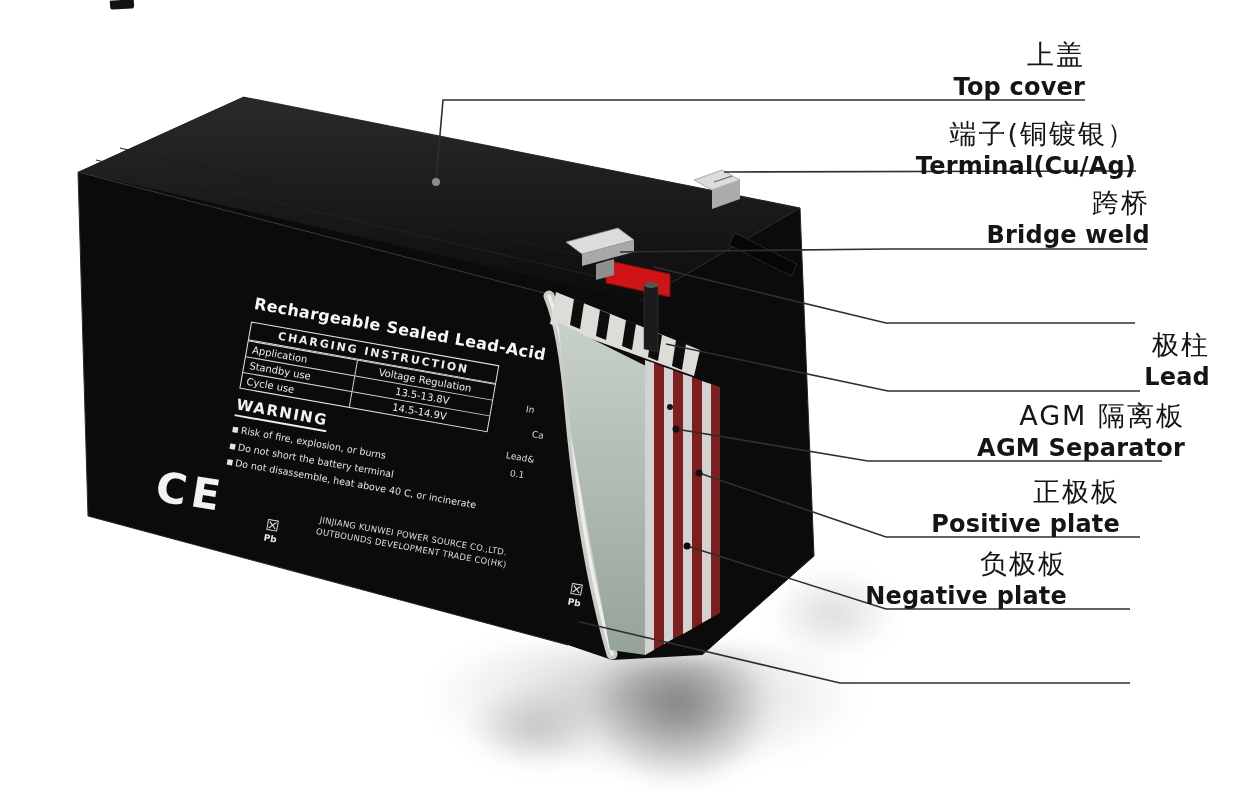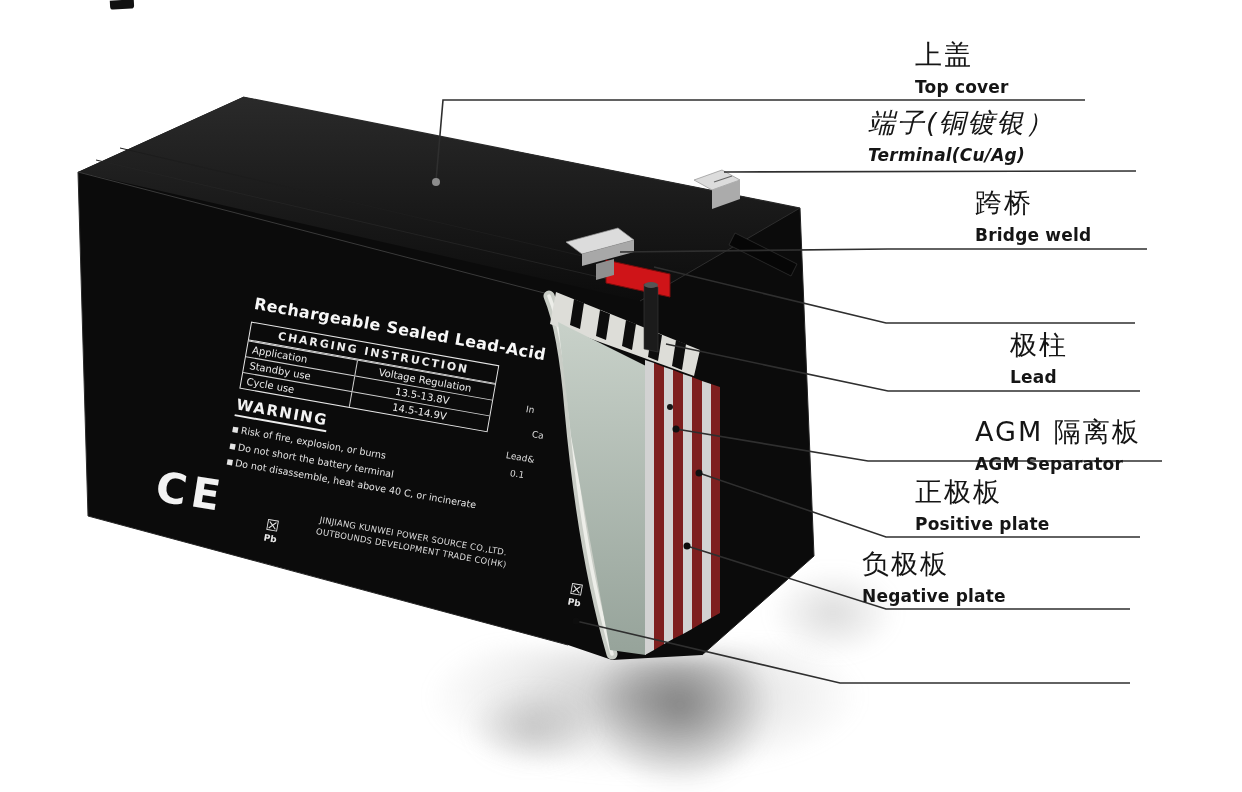"上盖" .callout { text-align: left -> right }
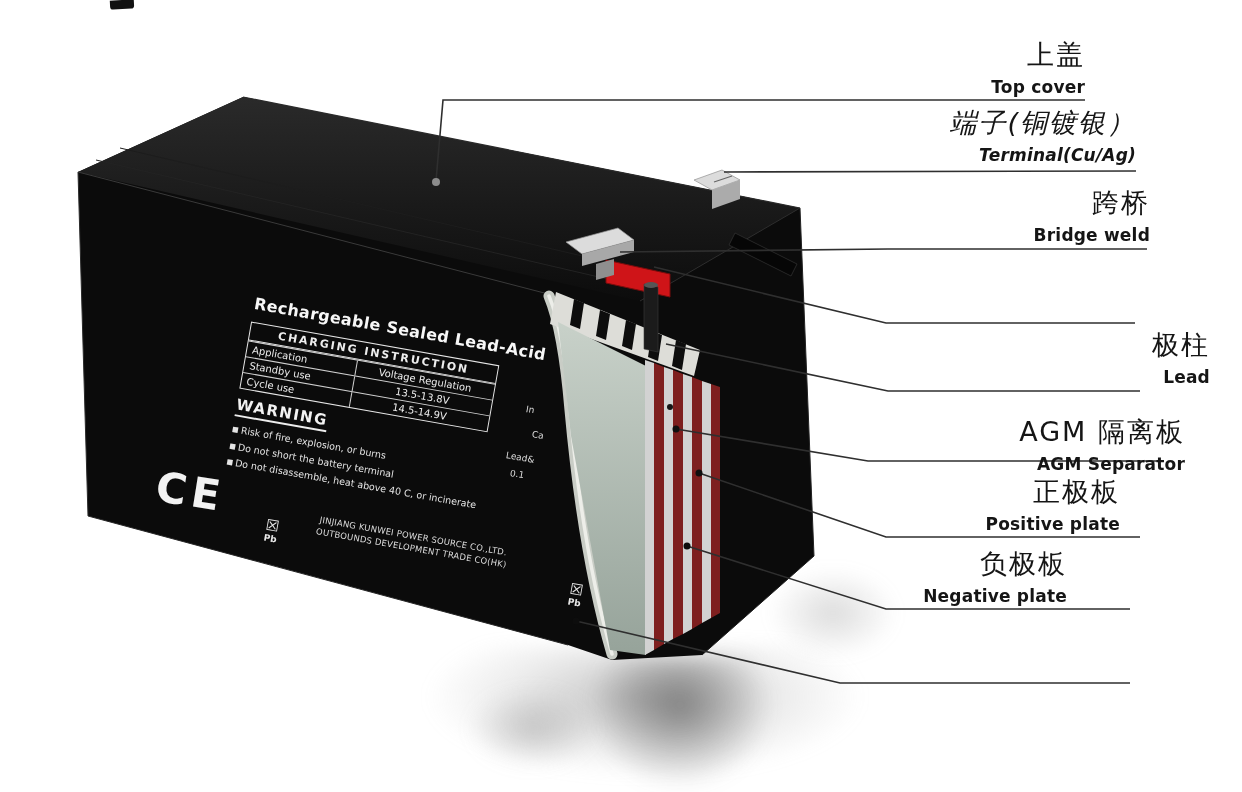"Top cover" .callout .en { font-size: 17px -> 24px }
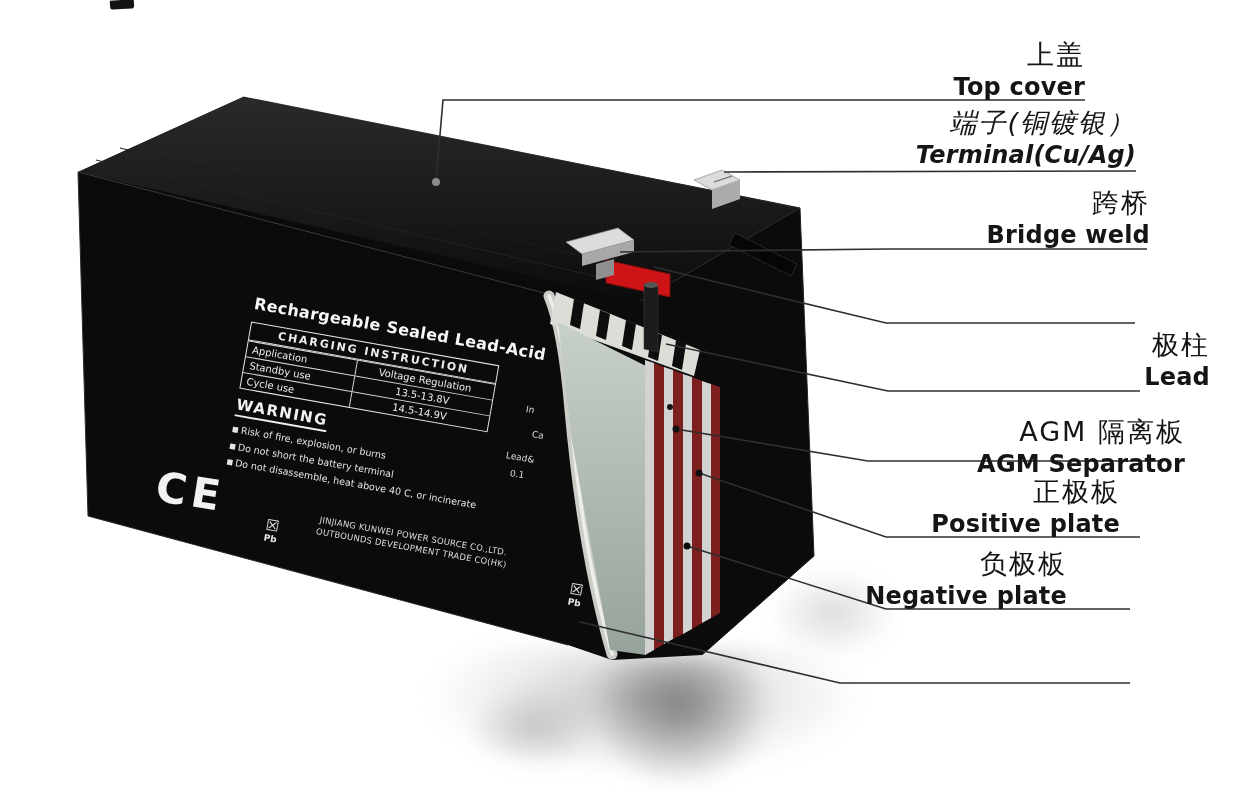"端子(铜镀银）" div.callout { font-style: italic -> none; top: 108px -> 119px }
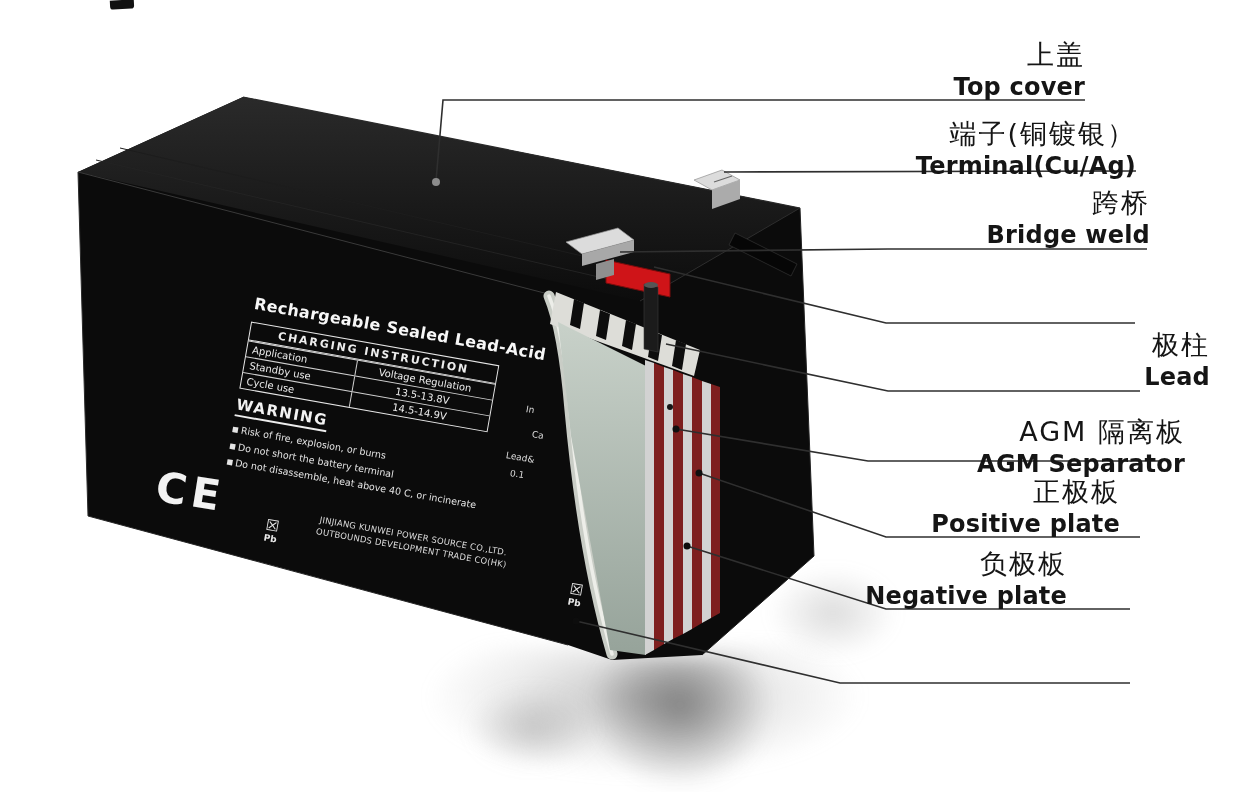"AGM 隔离板" div.callout { margin-top: 16px -> none }
